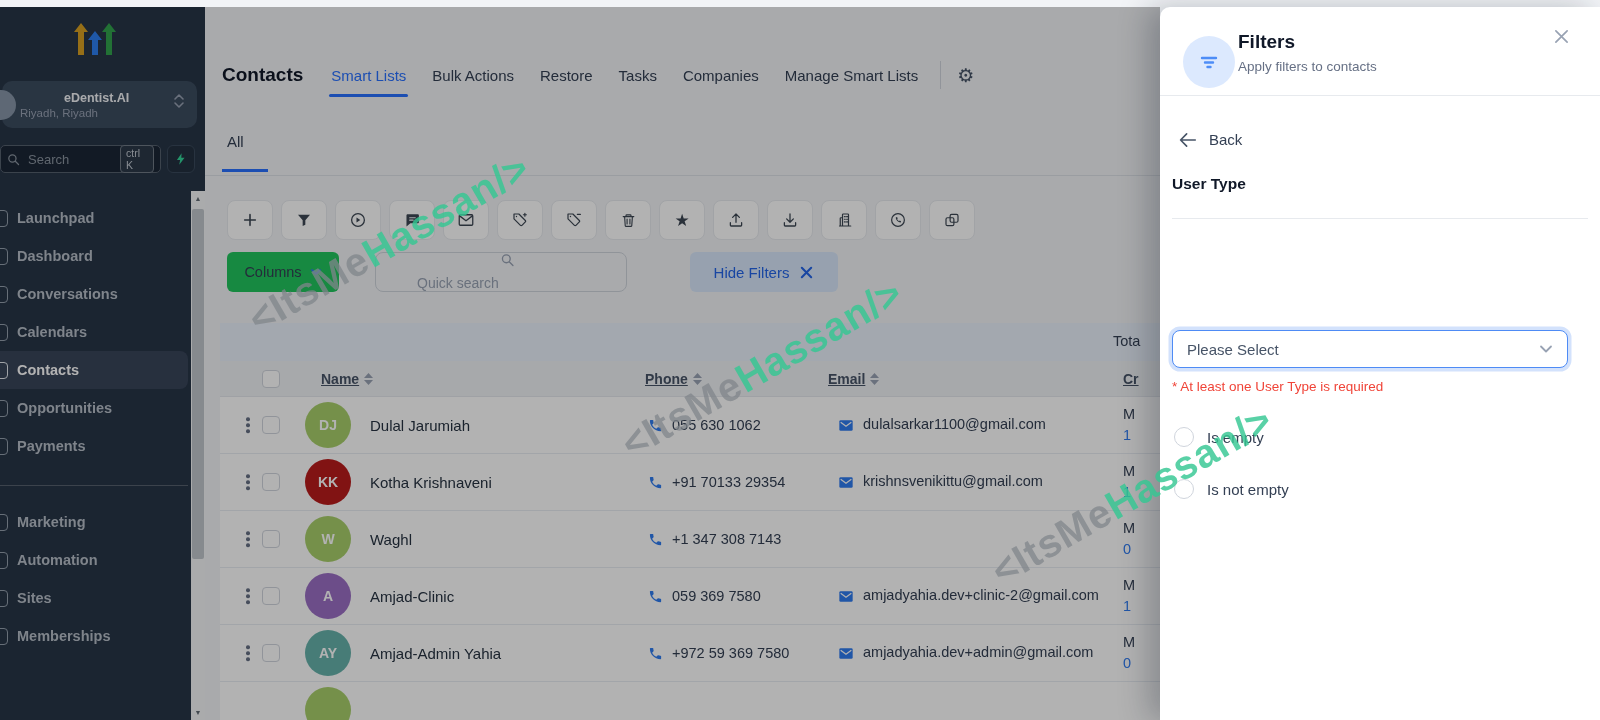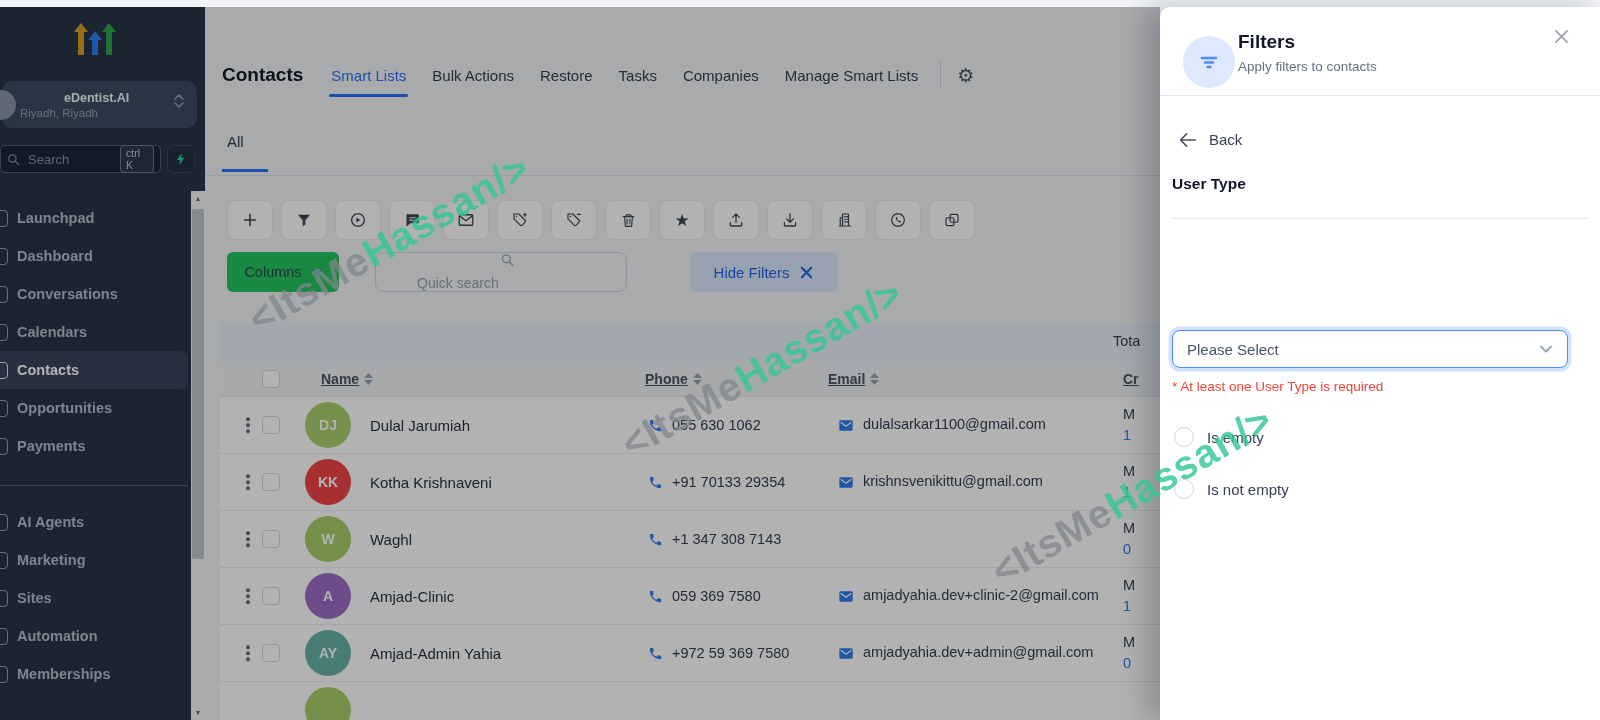"KK" span.avatar { background: #ef4444 -> #b91c1c }
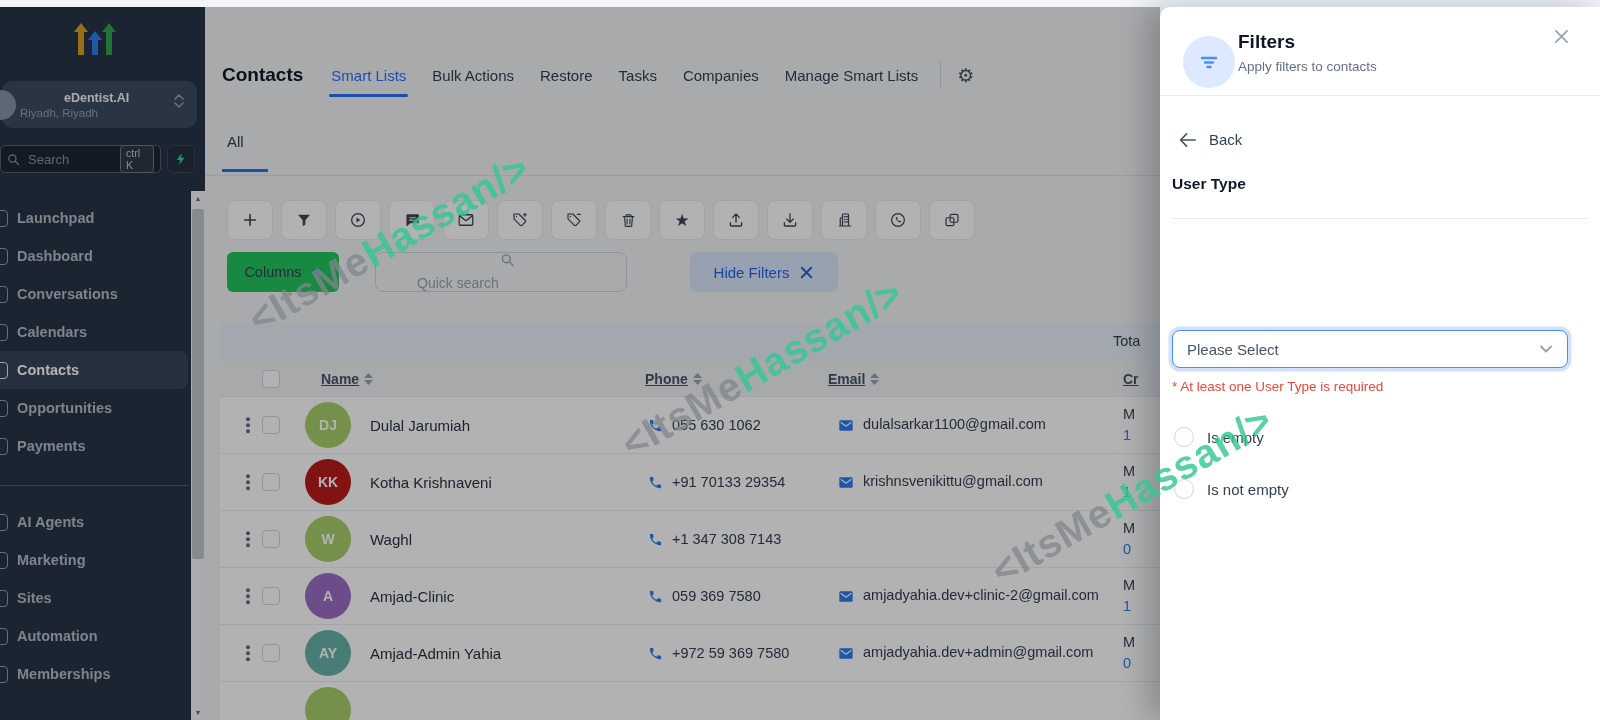"AI Agents" div.nav-item { html: <div> <span></span> <span>AI Agents</span> </div> -> none }
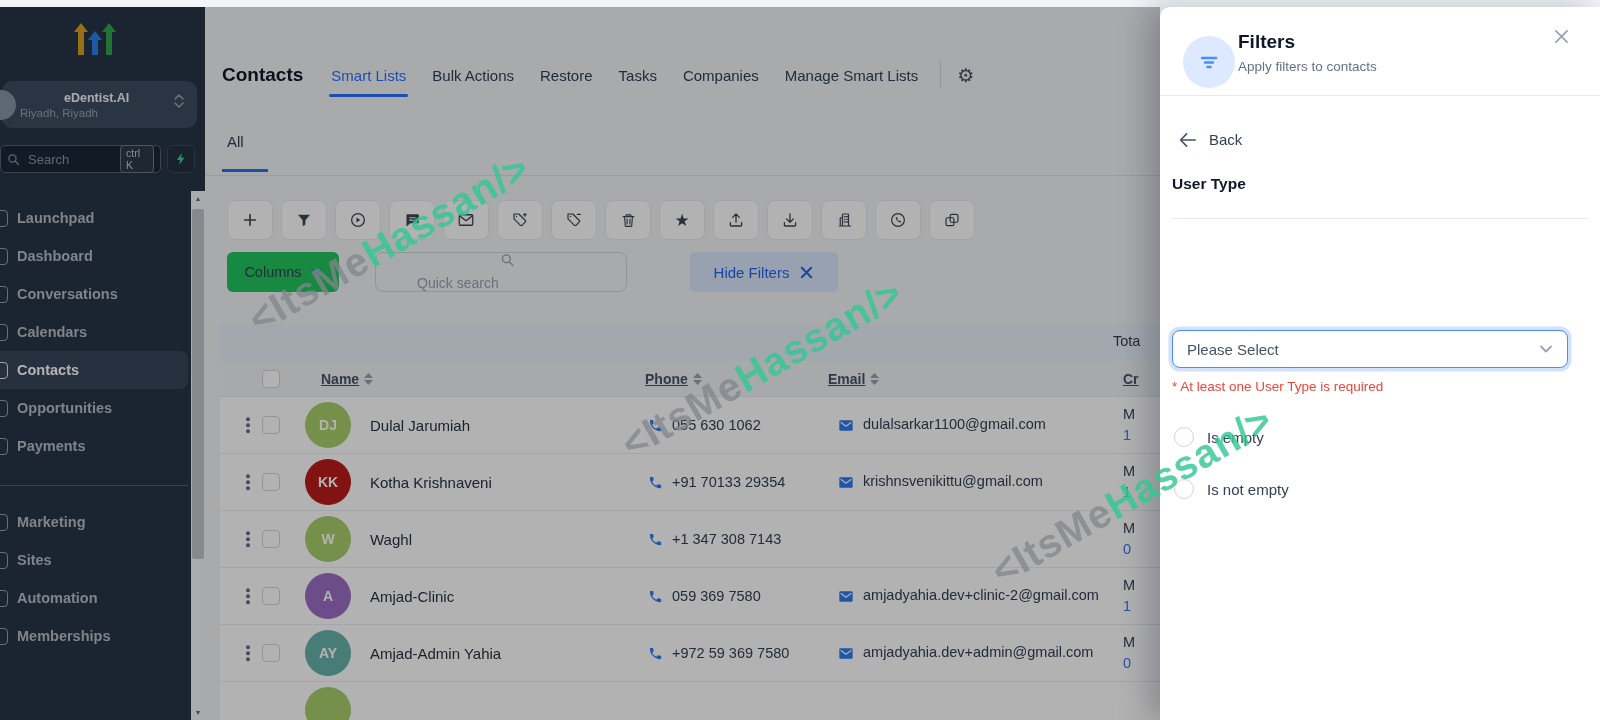"Sites" div.nav-item { order: before "Automation" -> after "Automation" }
